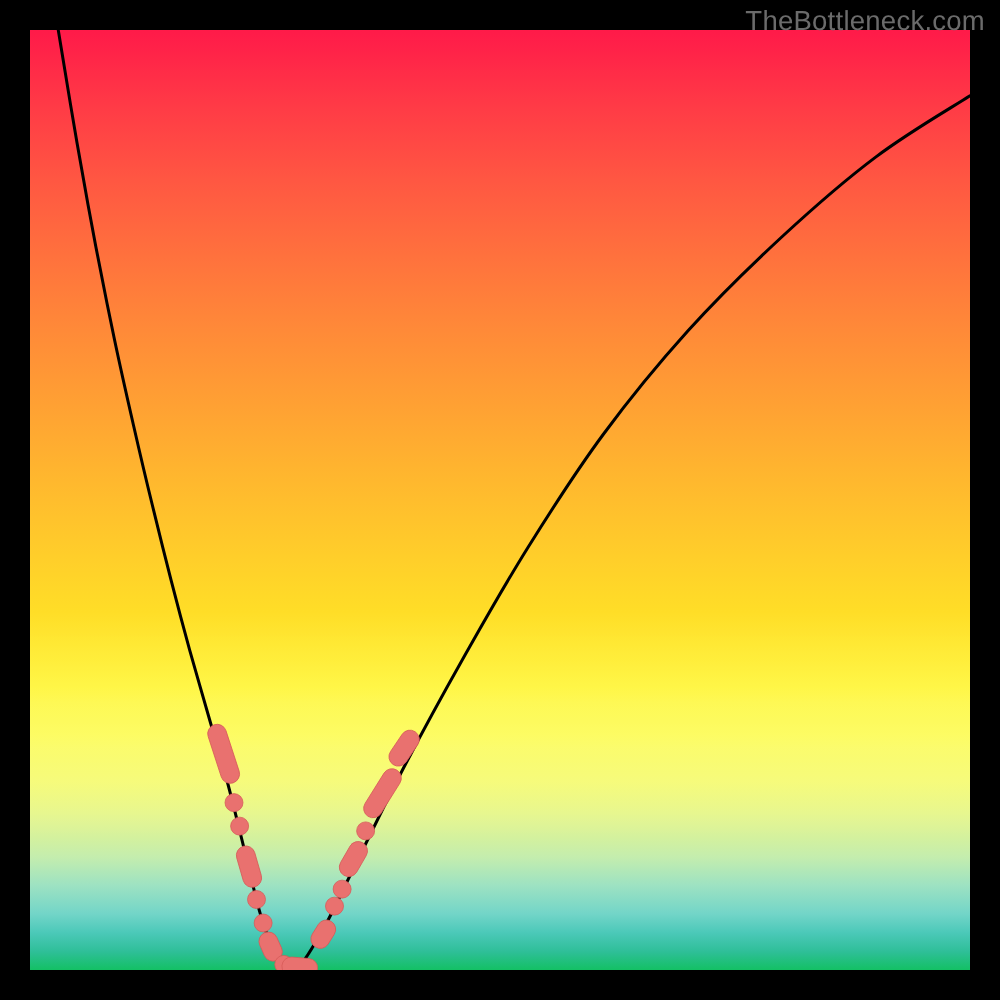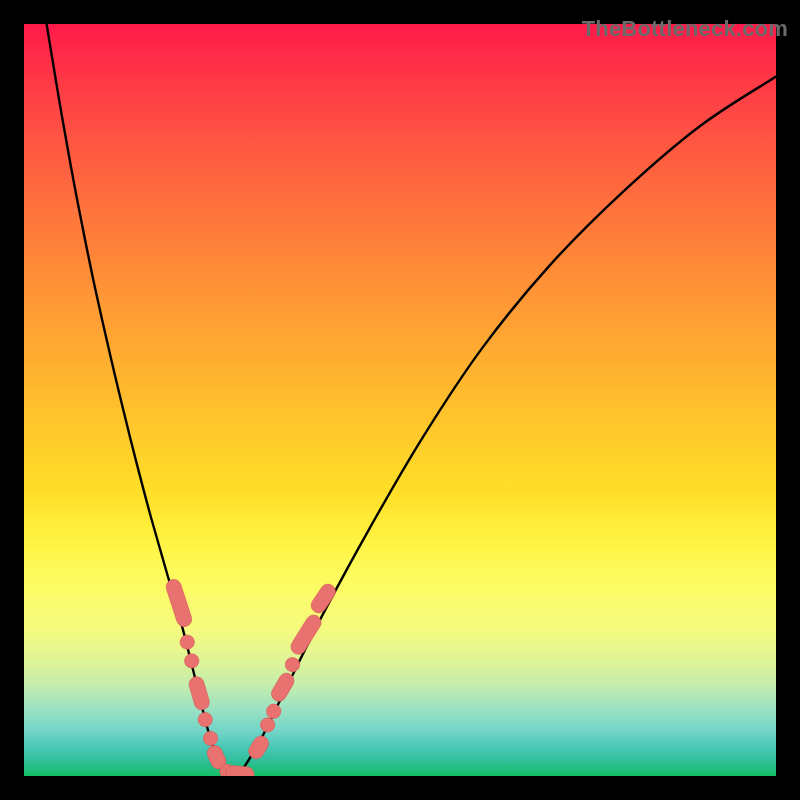"TheBottleneck.com" .watermark { font-weight: bold -> none; top: 16px -> 4px }
